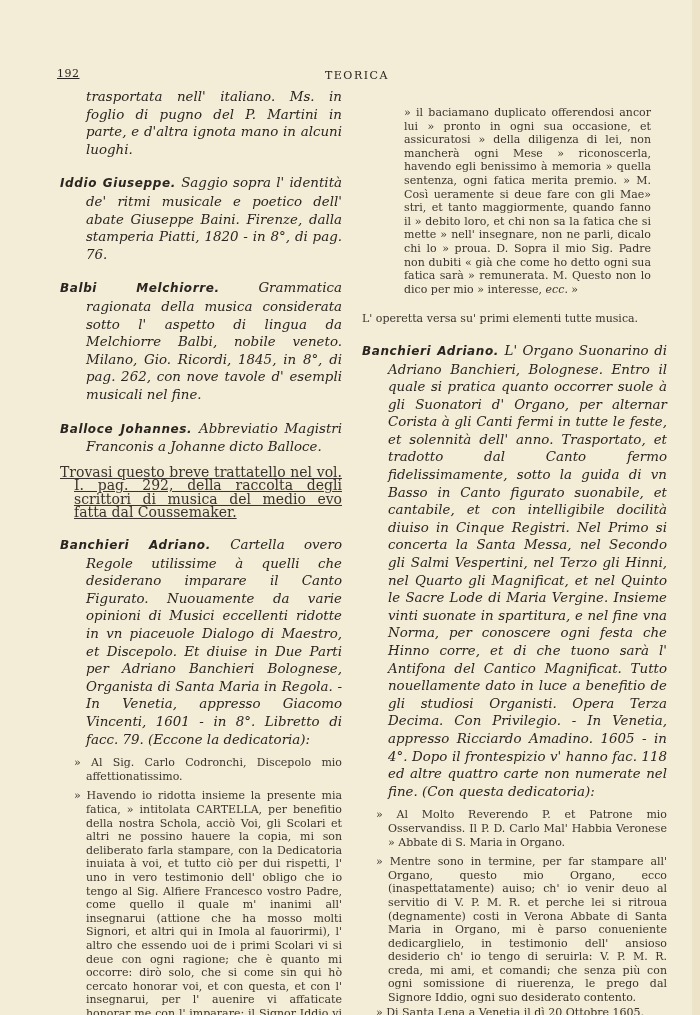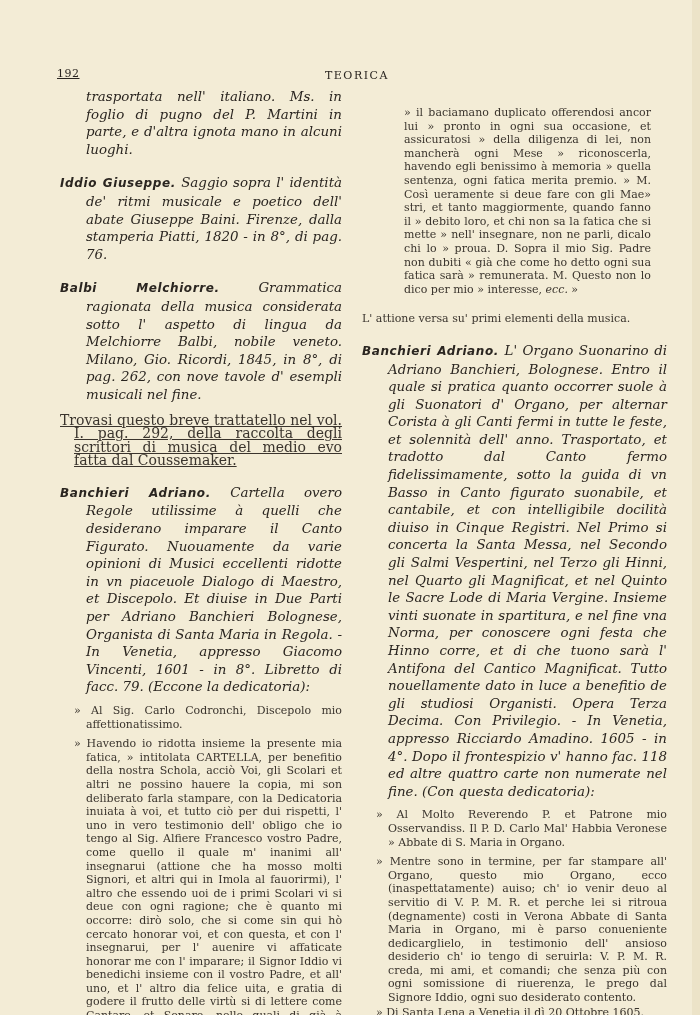"L' attione versa su' primi" p.close-note { text: attione versa su' primi elementi della -> operetta versa su' primi elementi tutte }
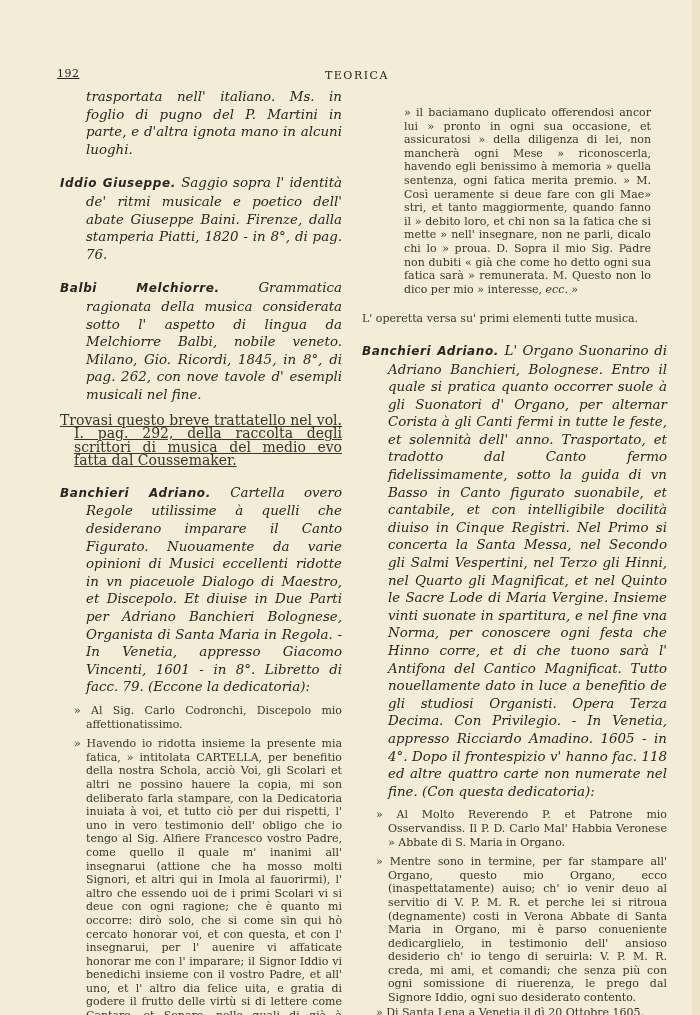"Balloce Johannes. Abbreviatio Magistri" p.entry { html: none -> <p> <span>Balloce Johannes.</span><span> Abbreviatio Magistri Franconis a Johanne dicto Balloce.</span> </p> }
